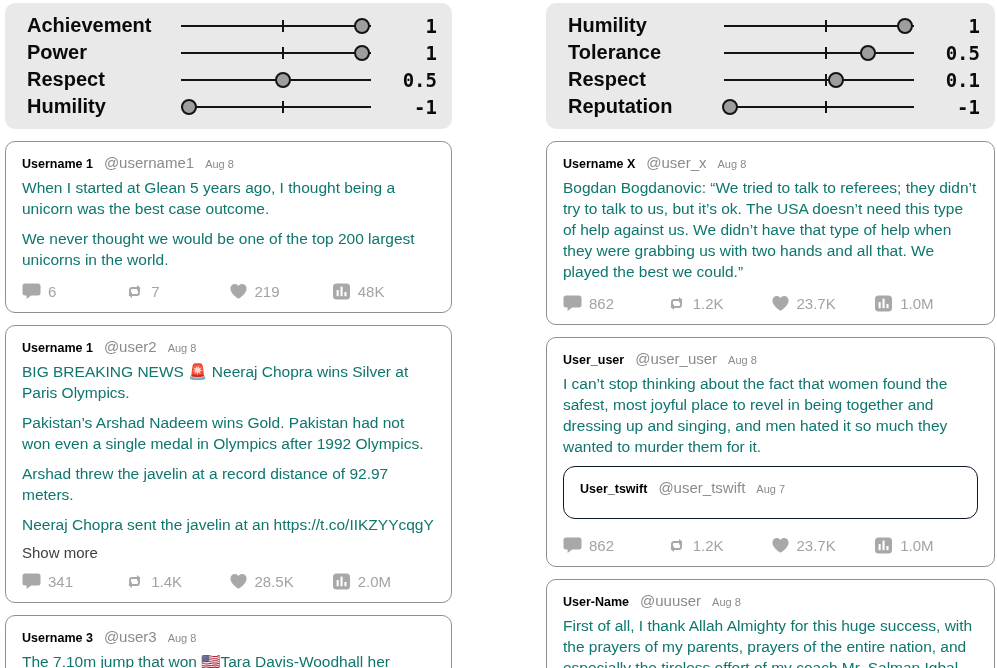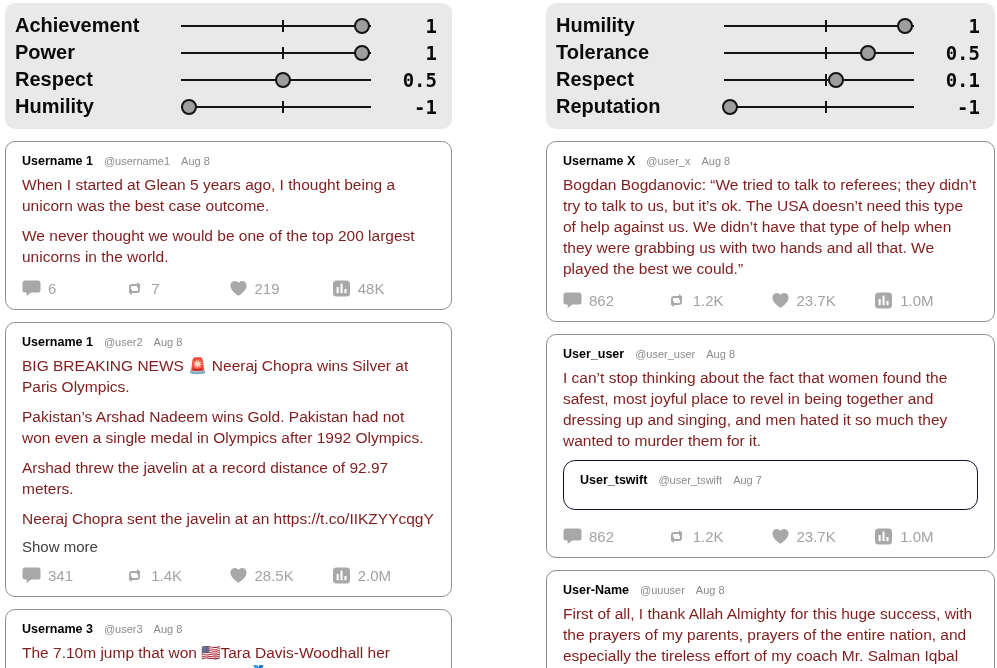"Achievement" .panel { padding: 9px 15px 9px 10px -> 9px 15px 9px 22px }
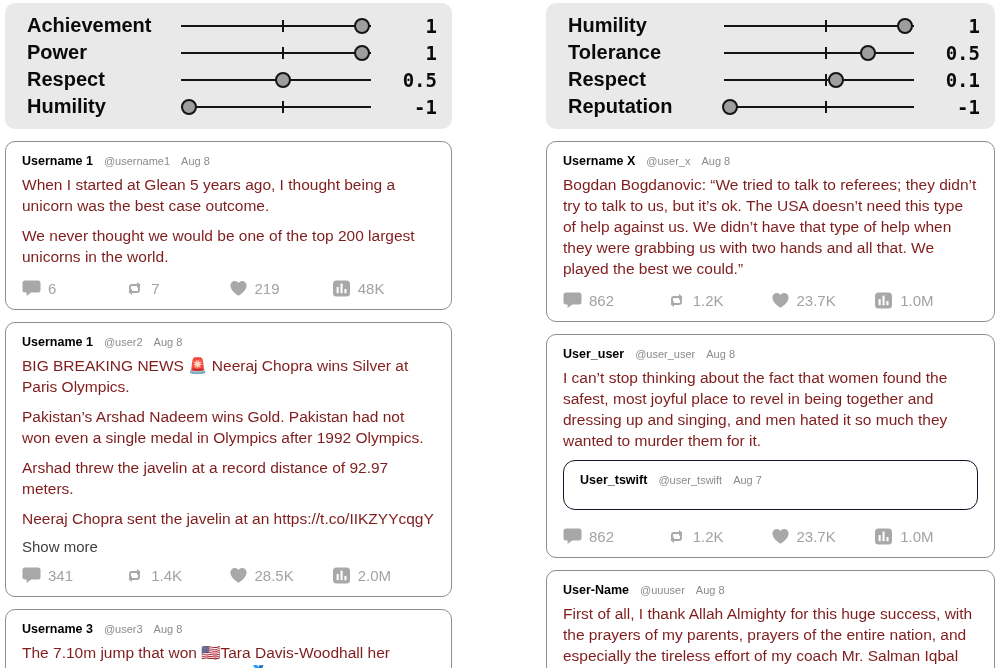"@username1" .chandle { font-size: 11px -> 15px }
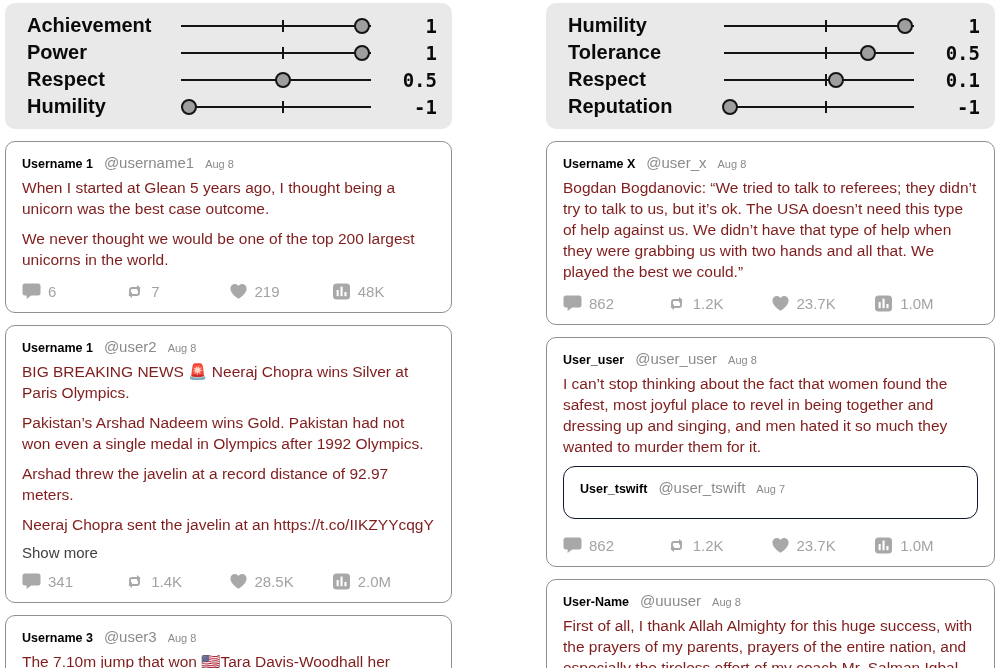"When I started at Glean" .ctext { color: #7f1d1d -> #0f766e }
